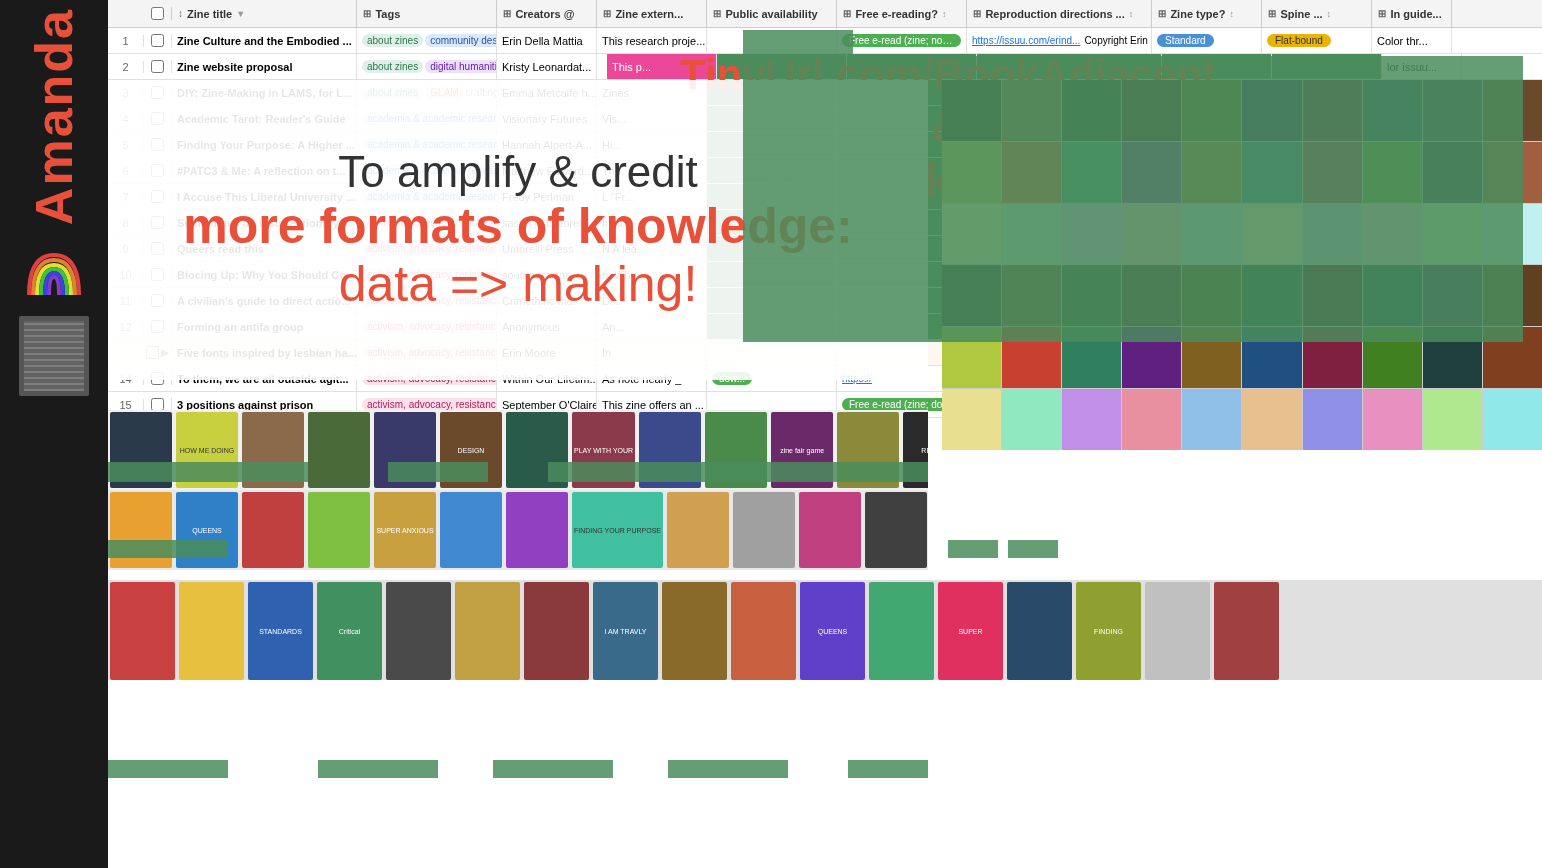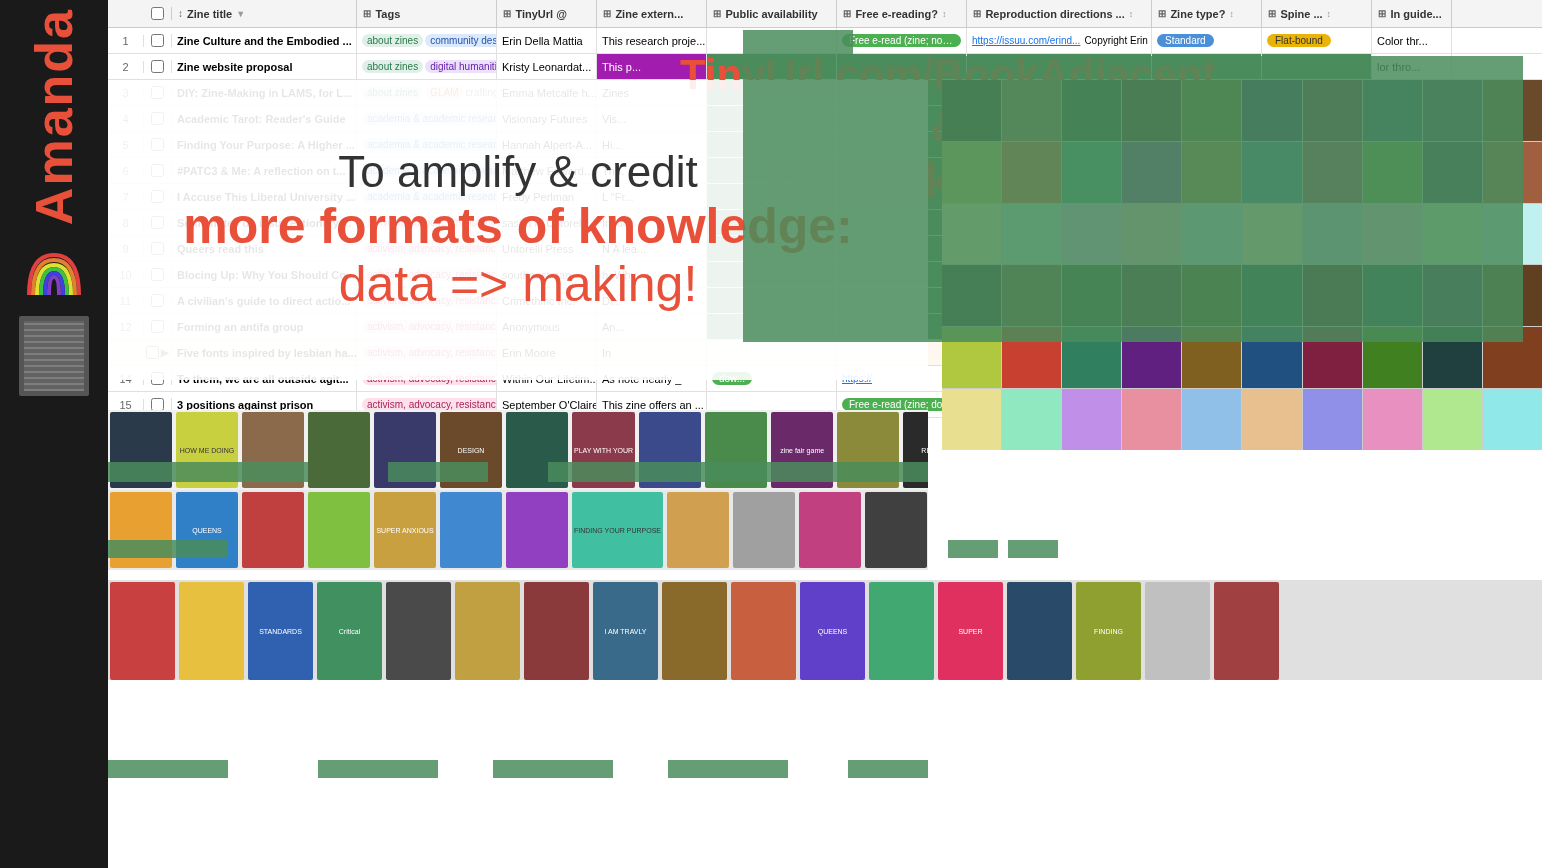"TinyUrl @" span { text: TinyUrl -> Creators }
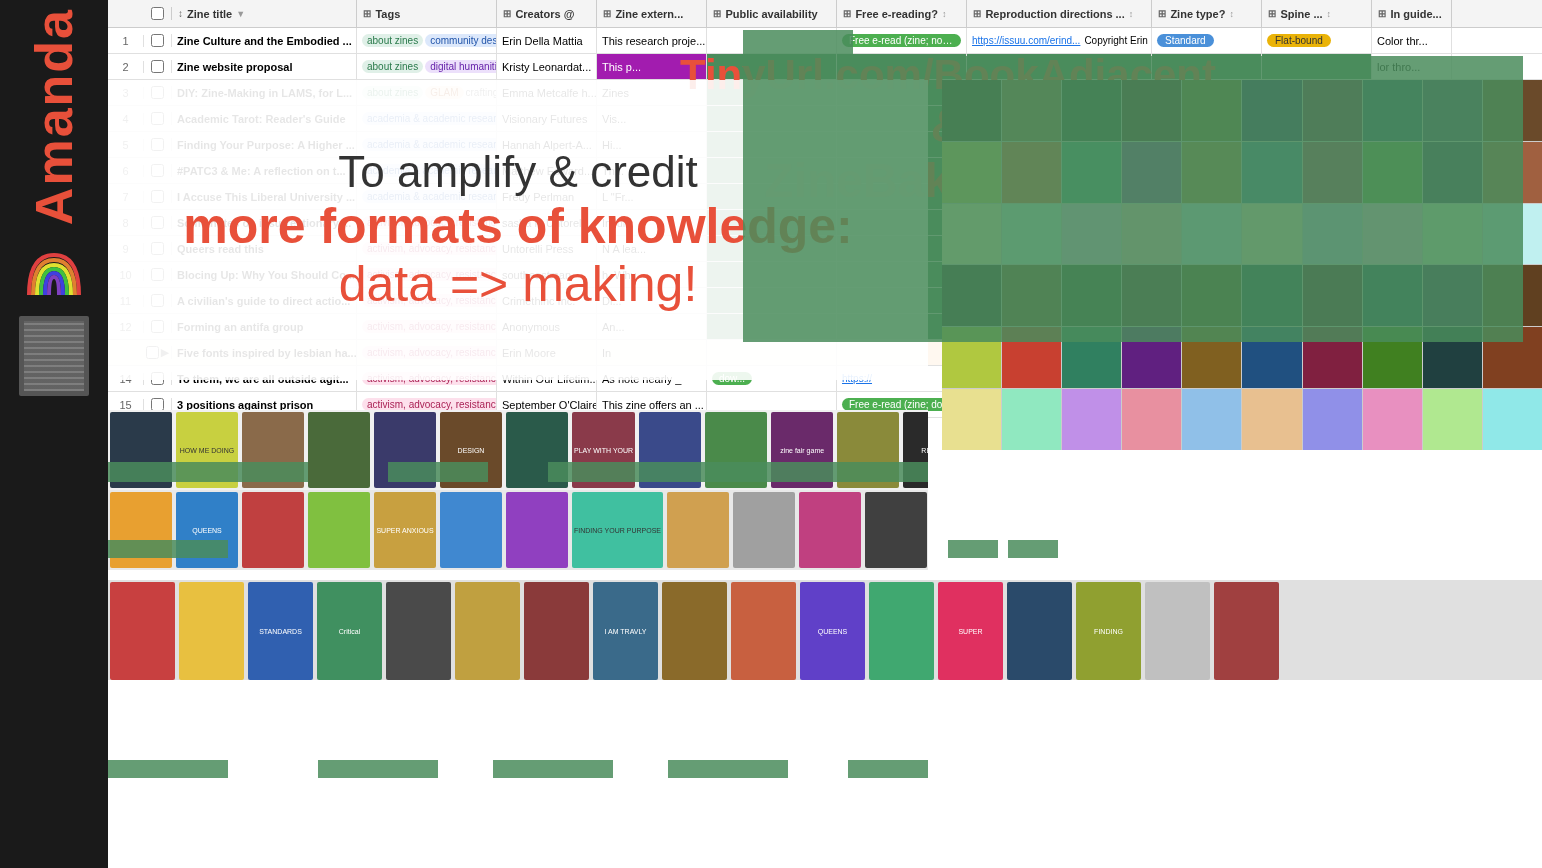"This p..." div.row-cell { background: #a21caf -> #ec4899; margin-left: none -> 10px }
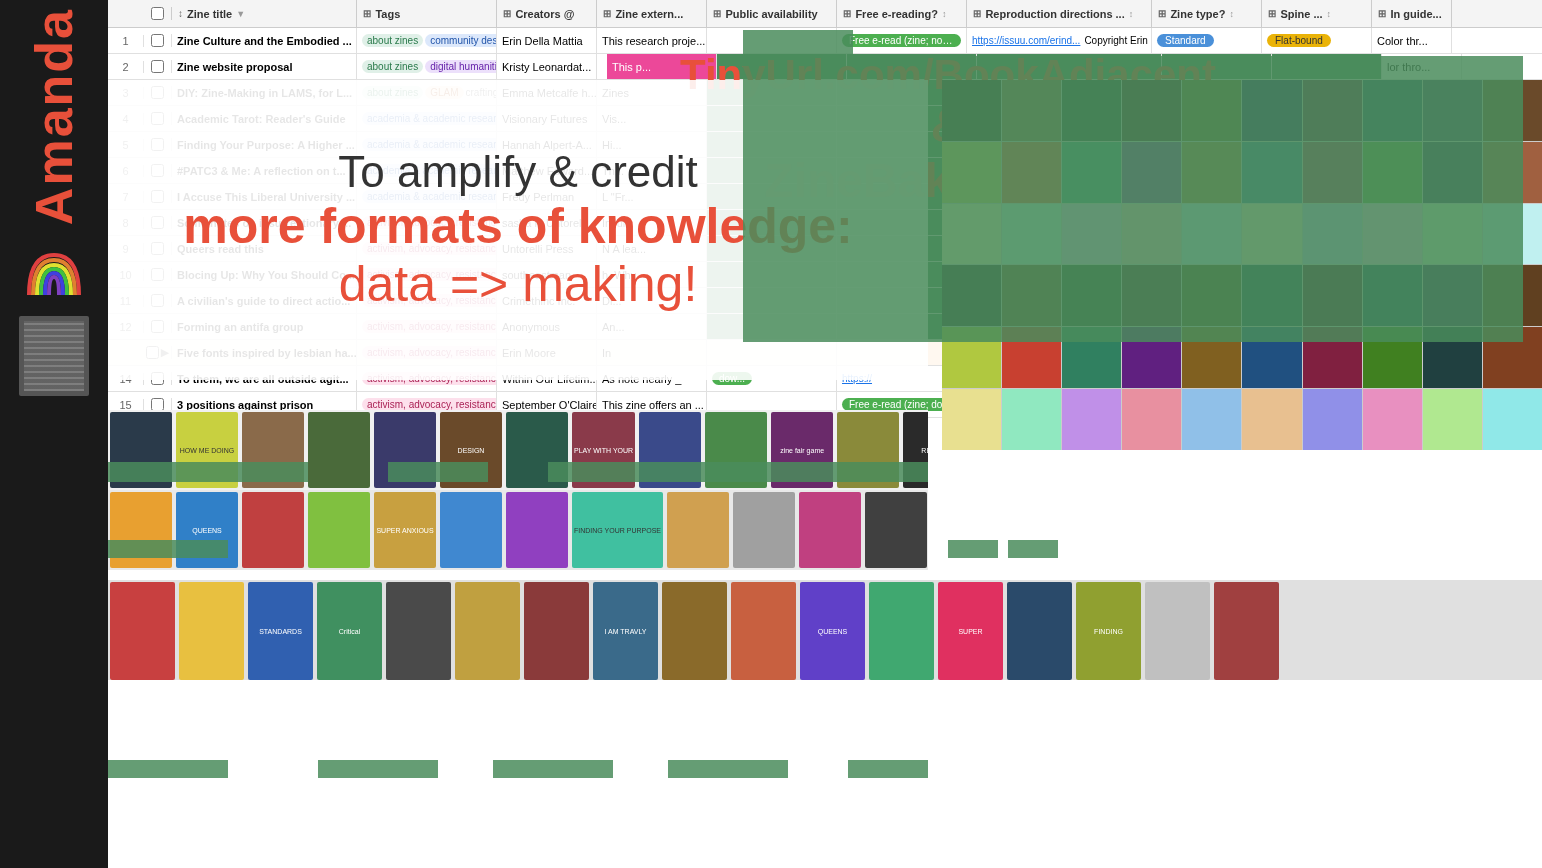"lor thro..." div.row-cell { text: thro -> issuu }
